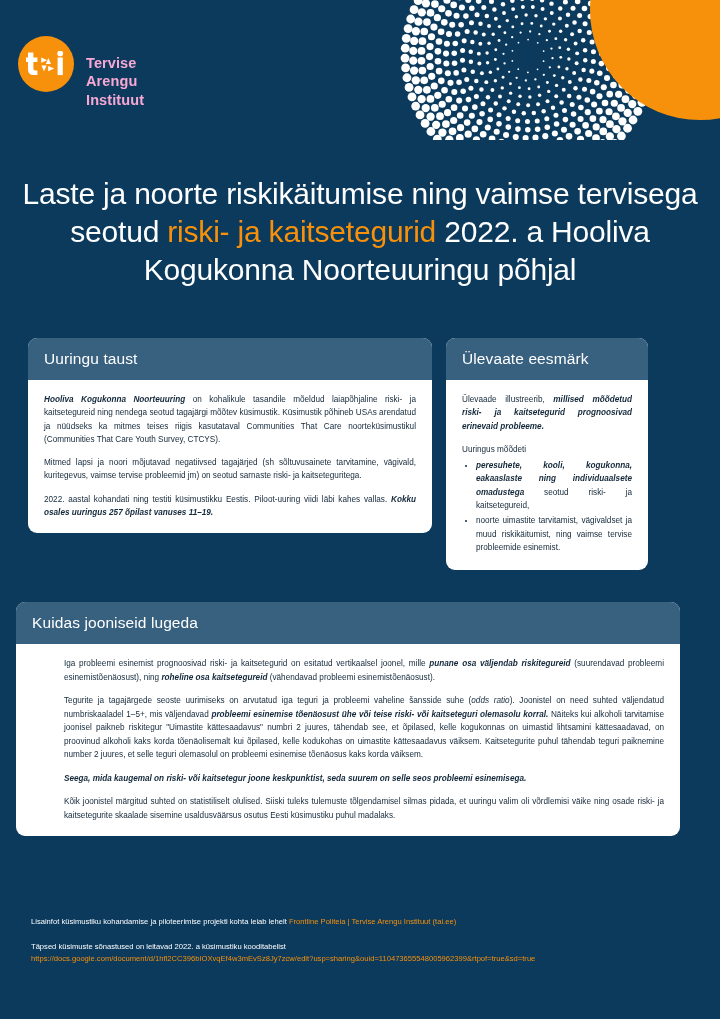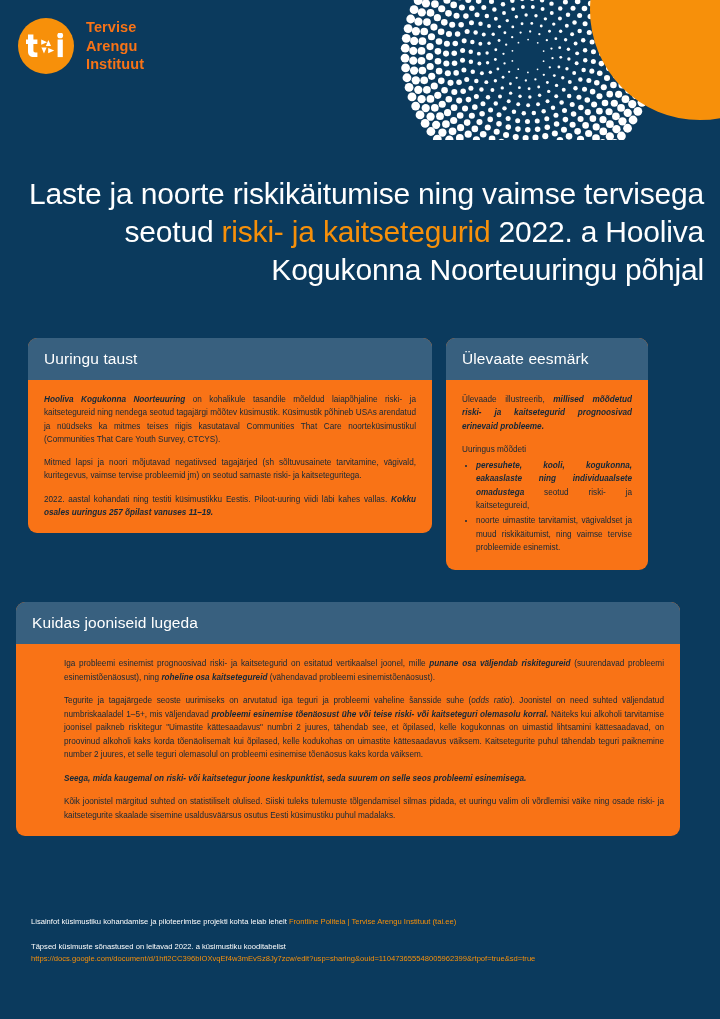"Tervise" .logo-text { color: #f97316 -> #f9a8d4; margin-top: none -> 36px }
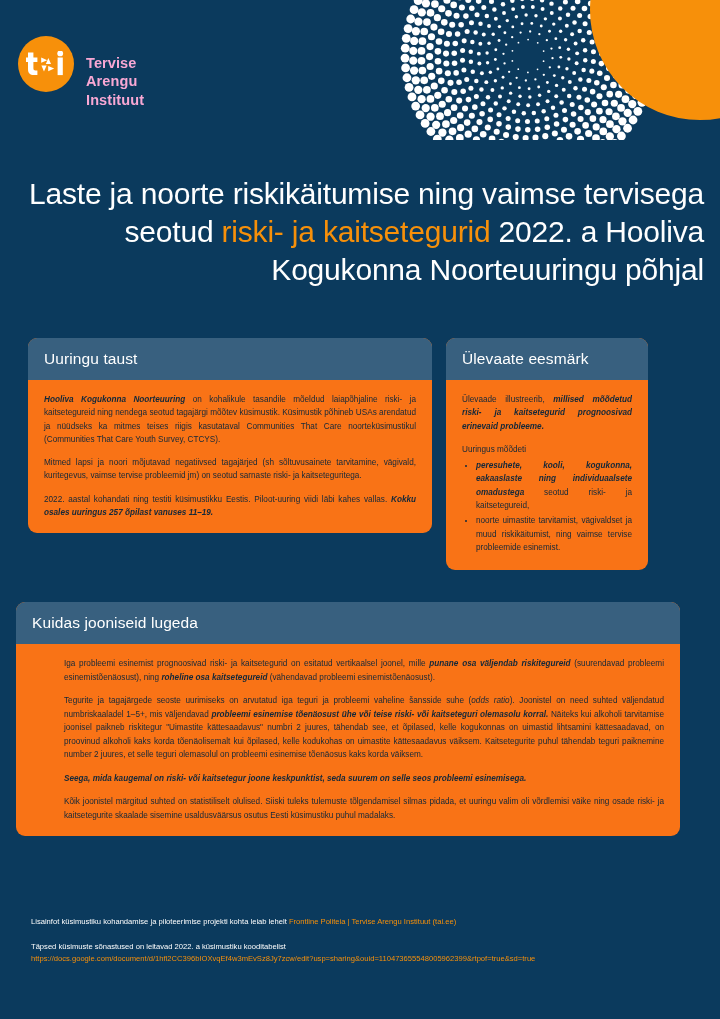"Laste ja noorte riskikäitumise ning" .title { text-align: right -> center }
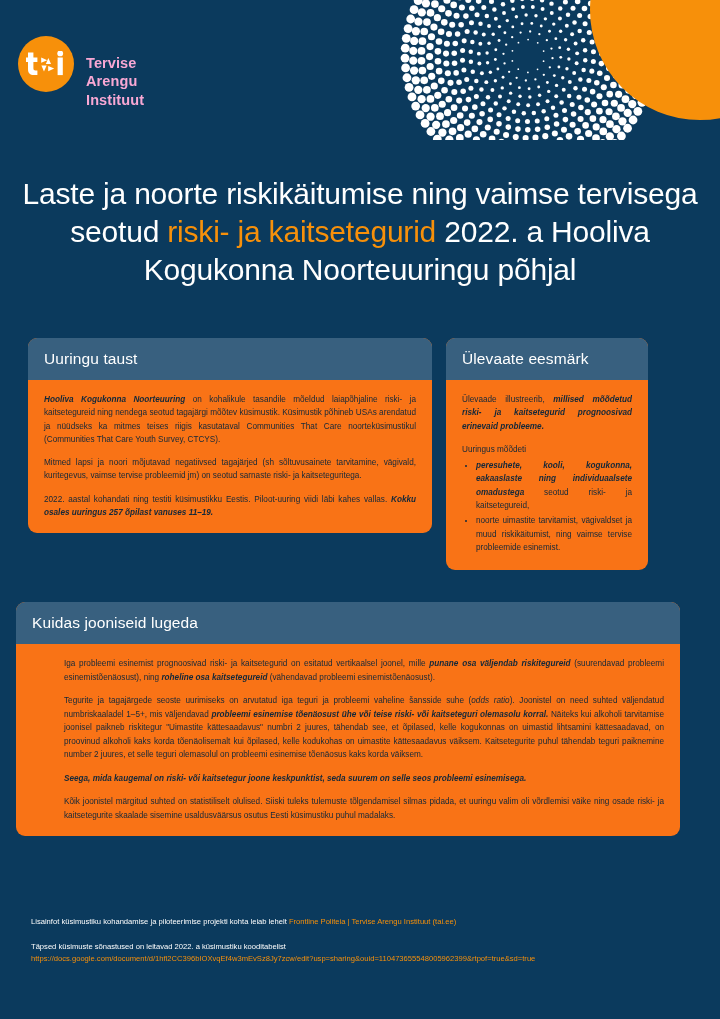"Uuringu taust" .card { background: #f97316 -> #ffffff }
